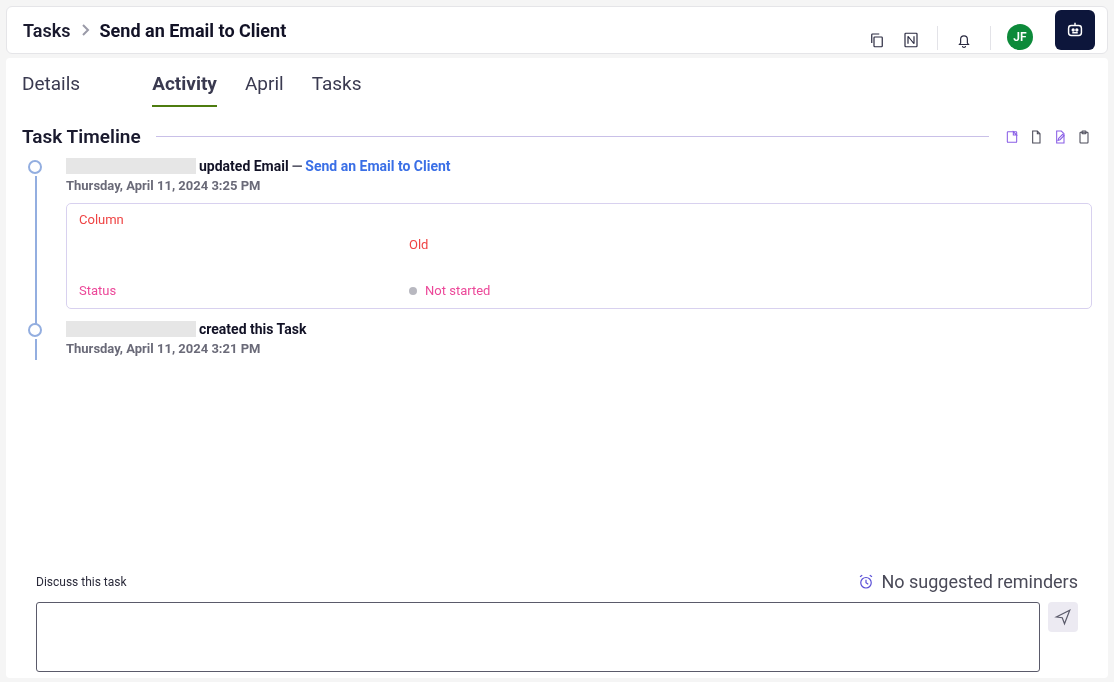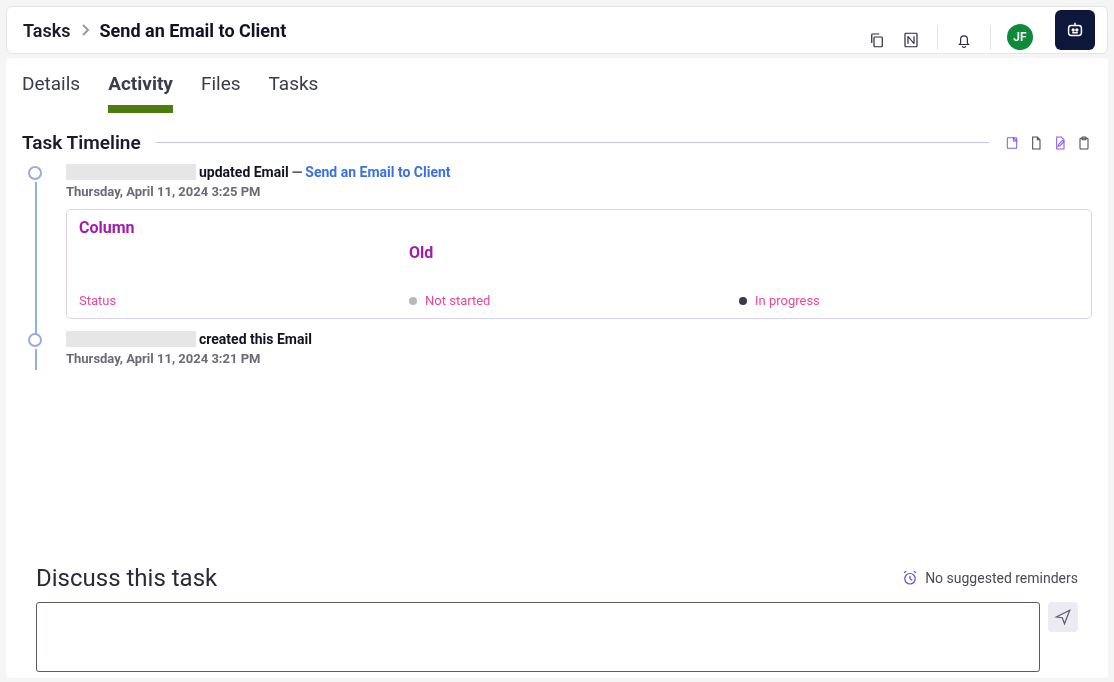"Activity" .tab.active { border-bottom: 8px solid #4d7c0f -> 2px solid #4d7c0f; margin-left: none -> 44px }
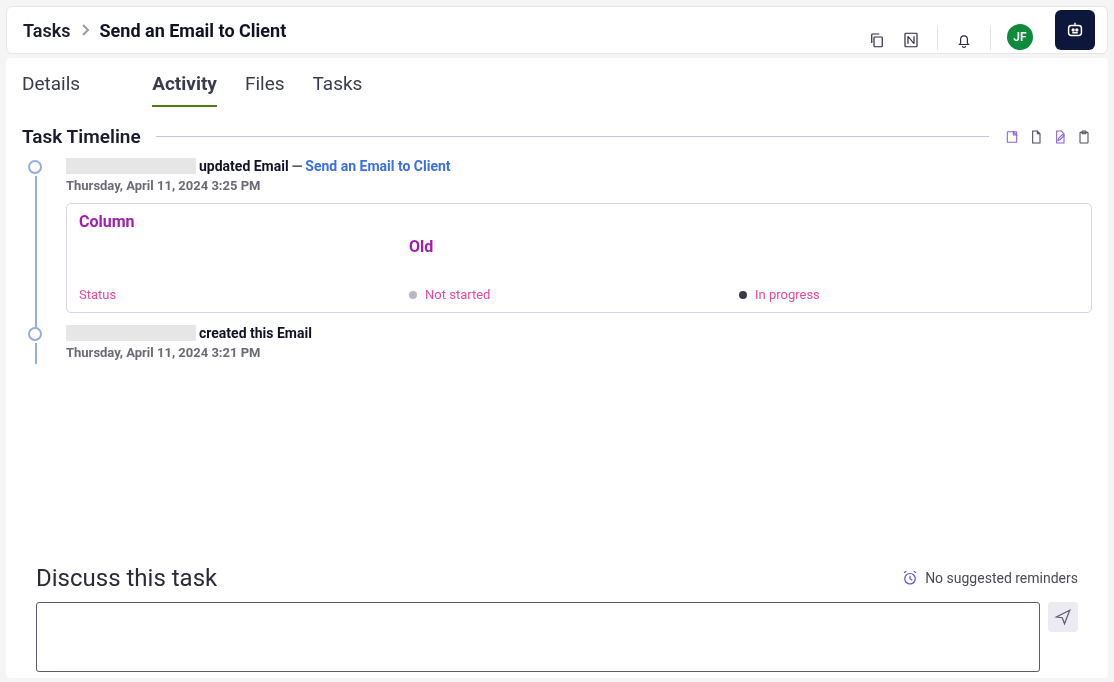"Files" div.tab { text: Files -> April }
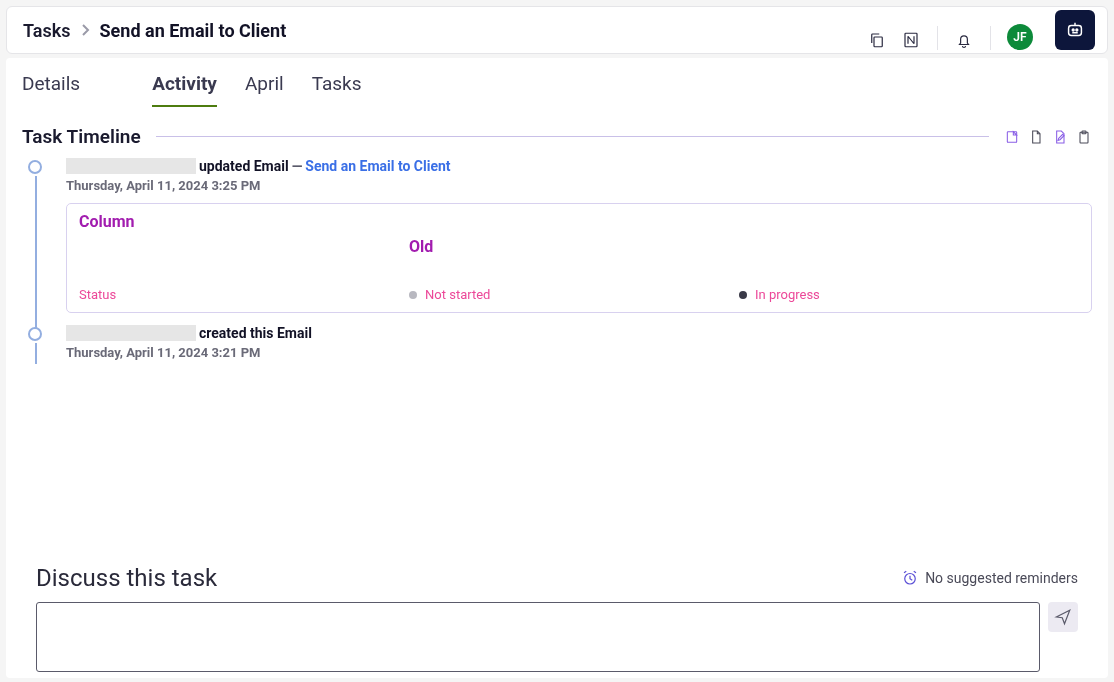"Column" .ct-row.head { color: #a21caf -> #ef4444; font-size: 16px -> 13px; font-weight: 700 -> 400 }
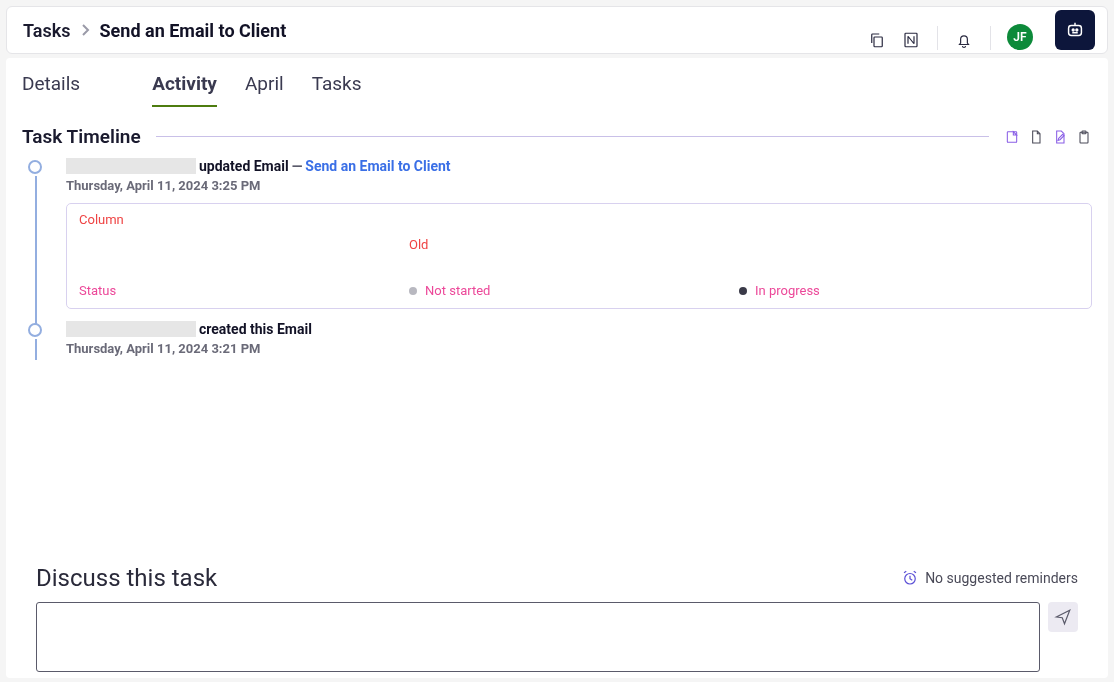"In progress" div.ct-col3 { html: <div> <span></span> <span>In progress</span> </div> -> none }
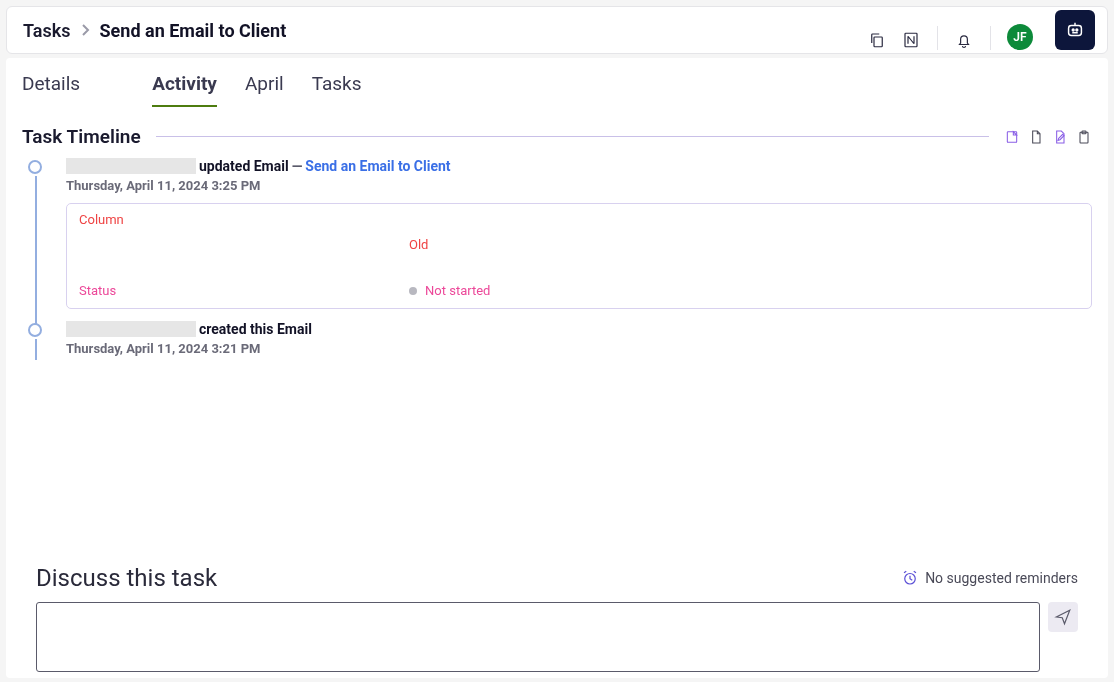"created this Email" span.bold { text: Email -> Task }
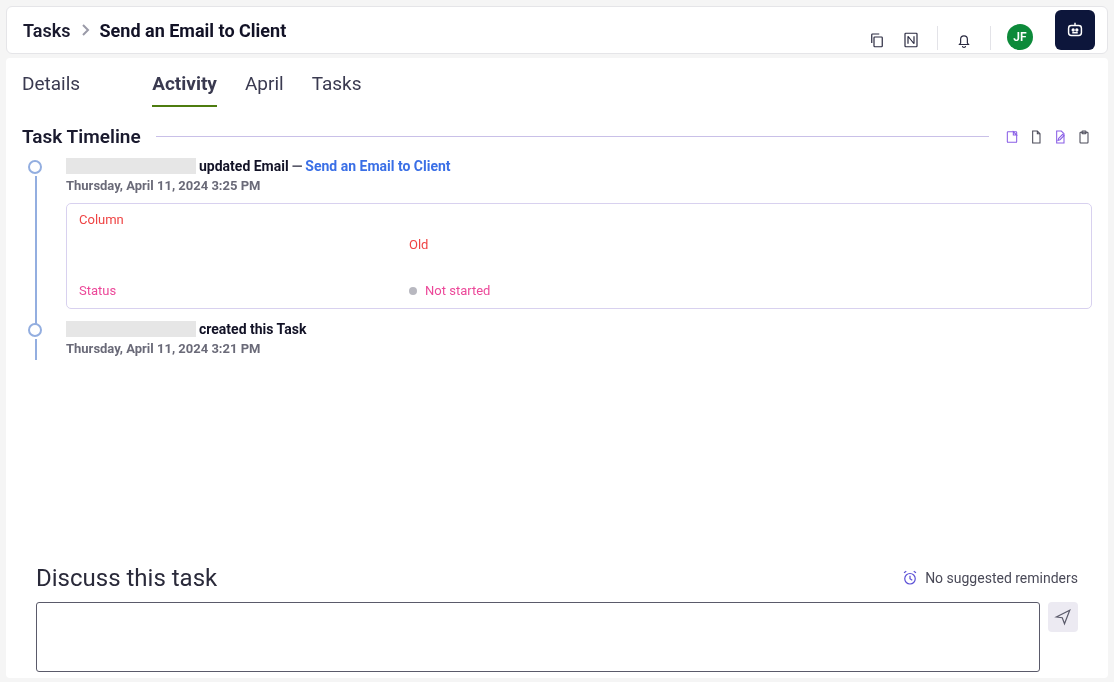"Discuss this task" .discuss-title { font-size: 24px -> 12px }
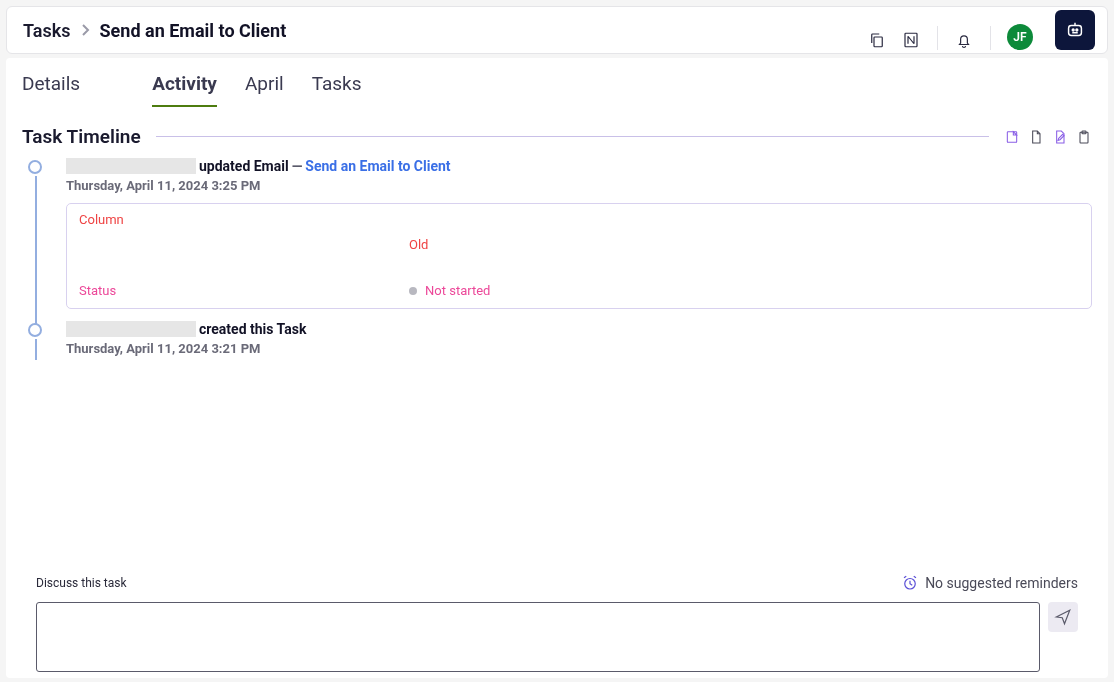"No suggested reminders" .reminders { font-size: 14px -> 18px }
